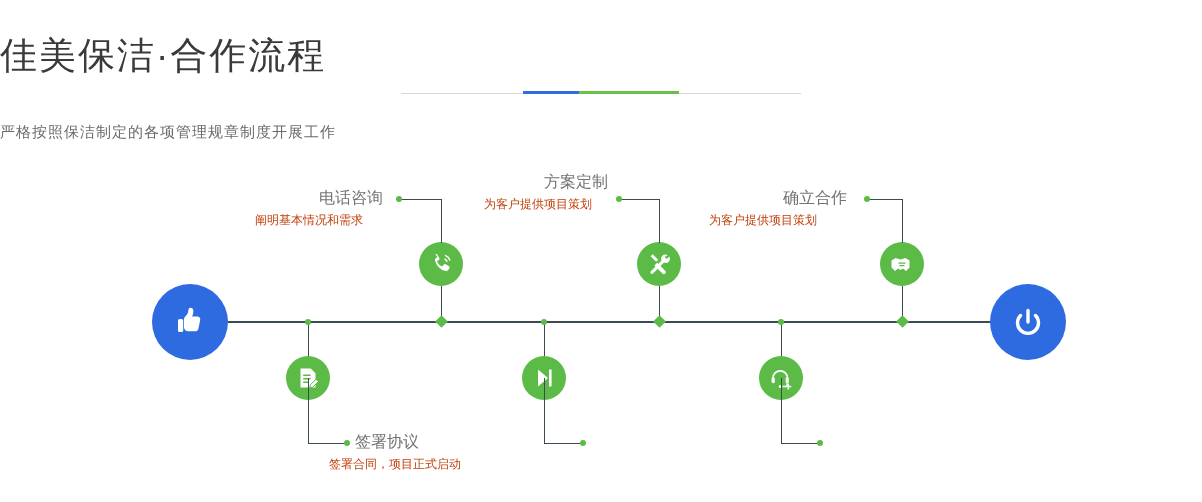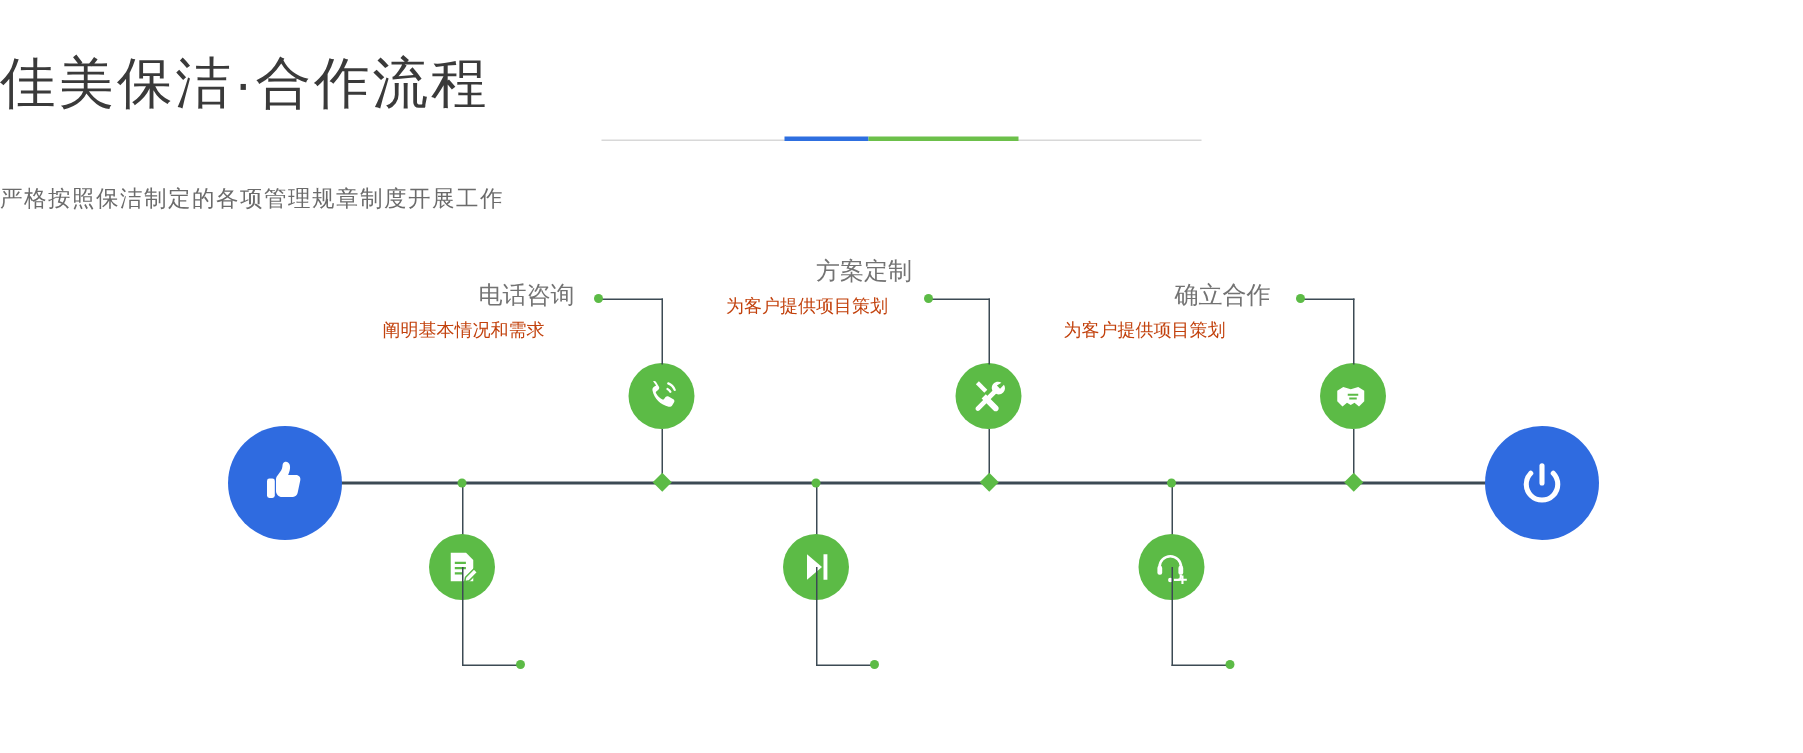"签署协议" div.label { html: none -> <div> <div>签署协议</div> <div>签署合同，项目正式启动</div> </div> }
